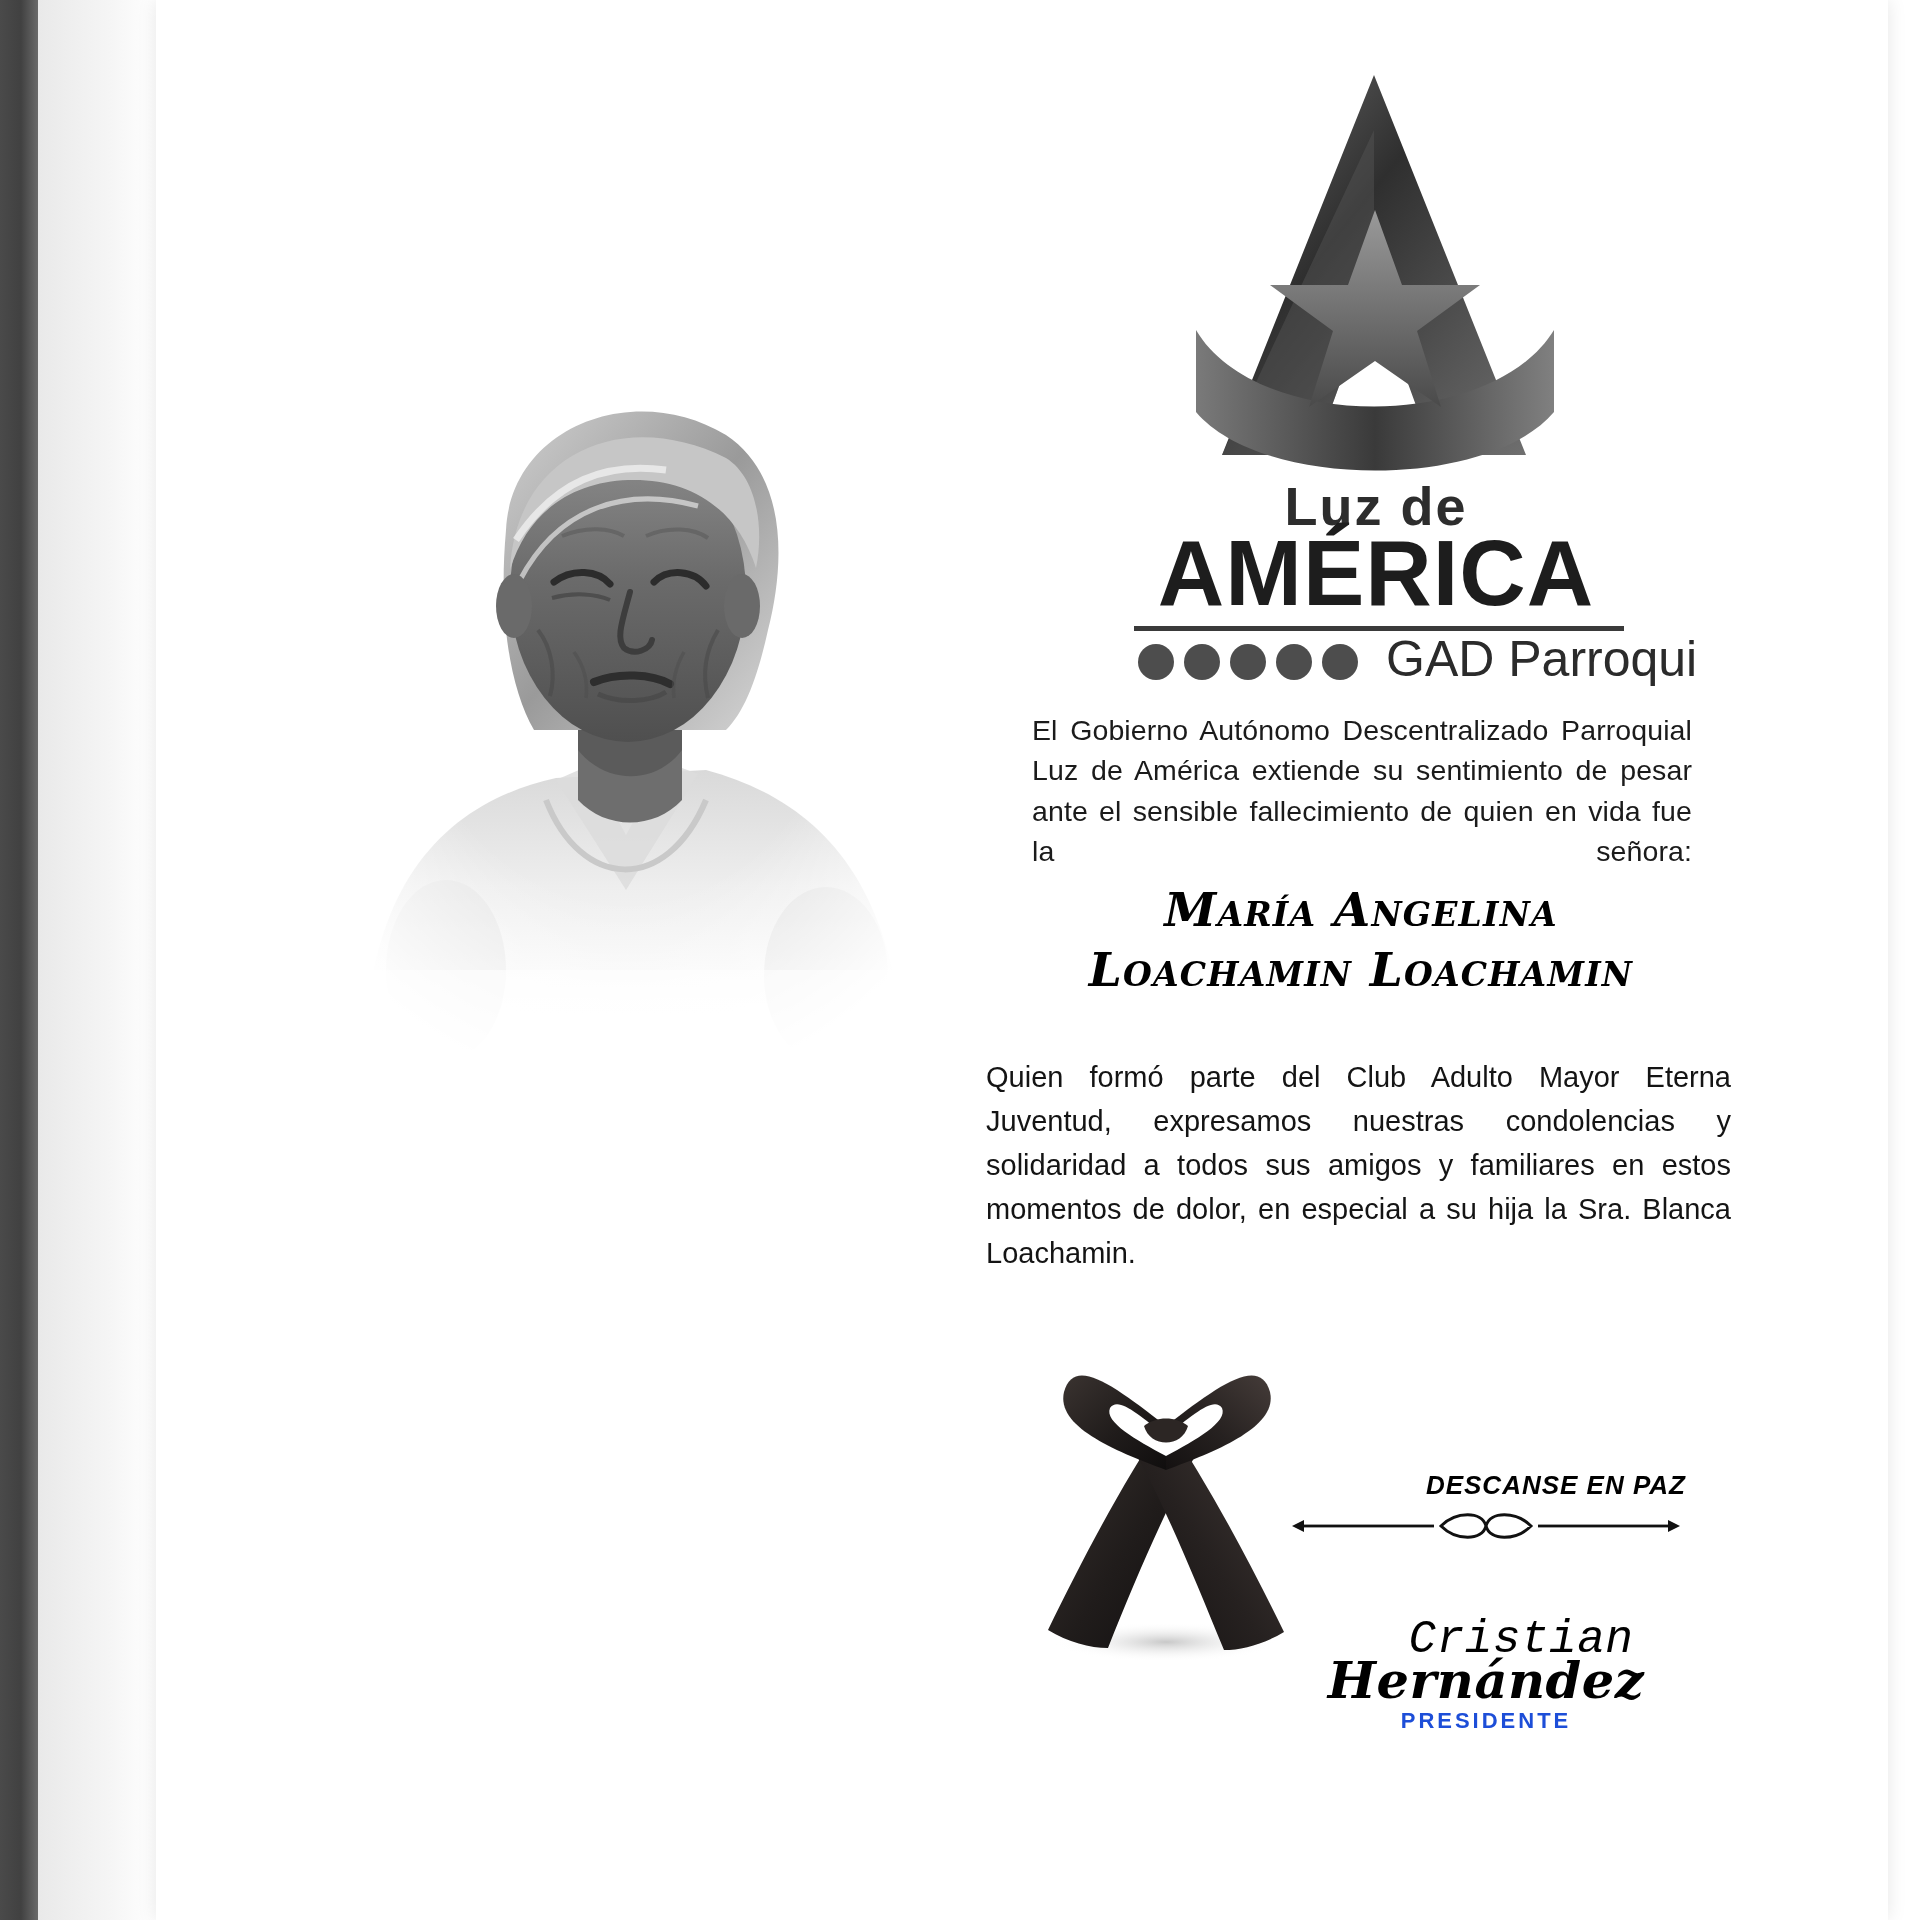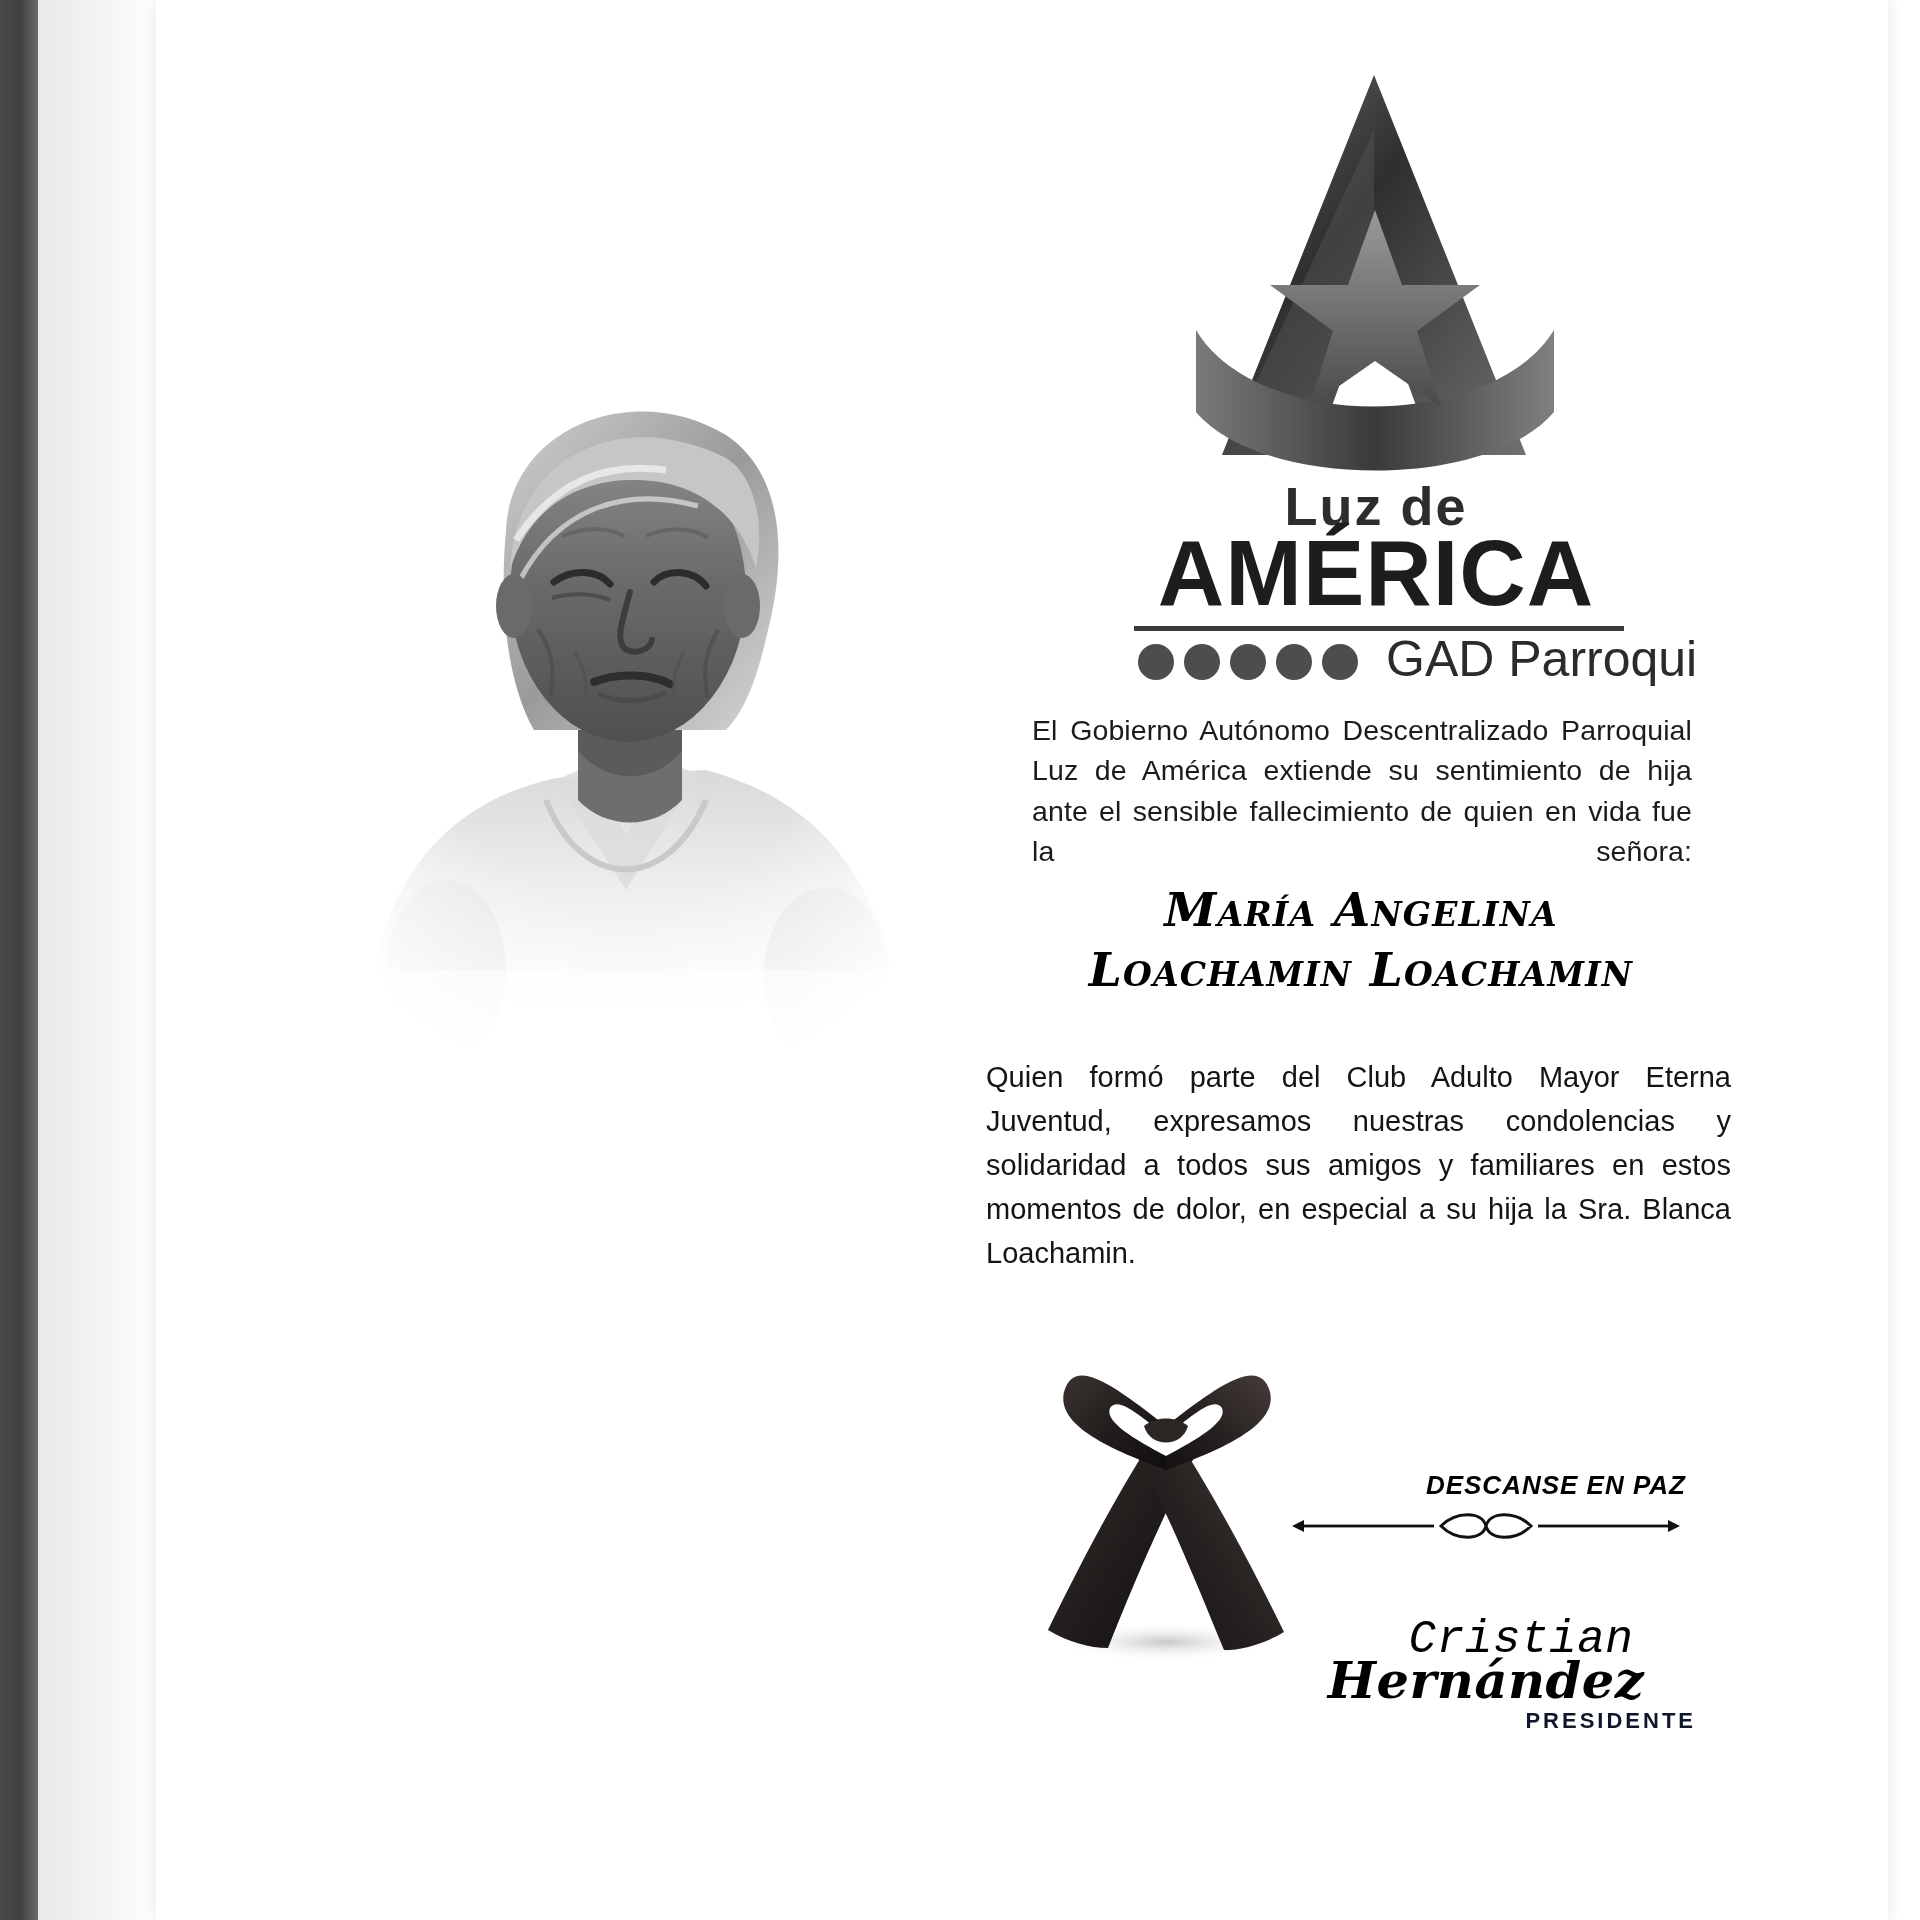"El Gobierno Autónomo Descentralizado" div.intro-text { text: hija -> pesar }
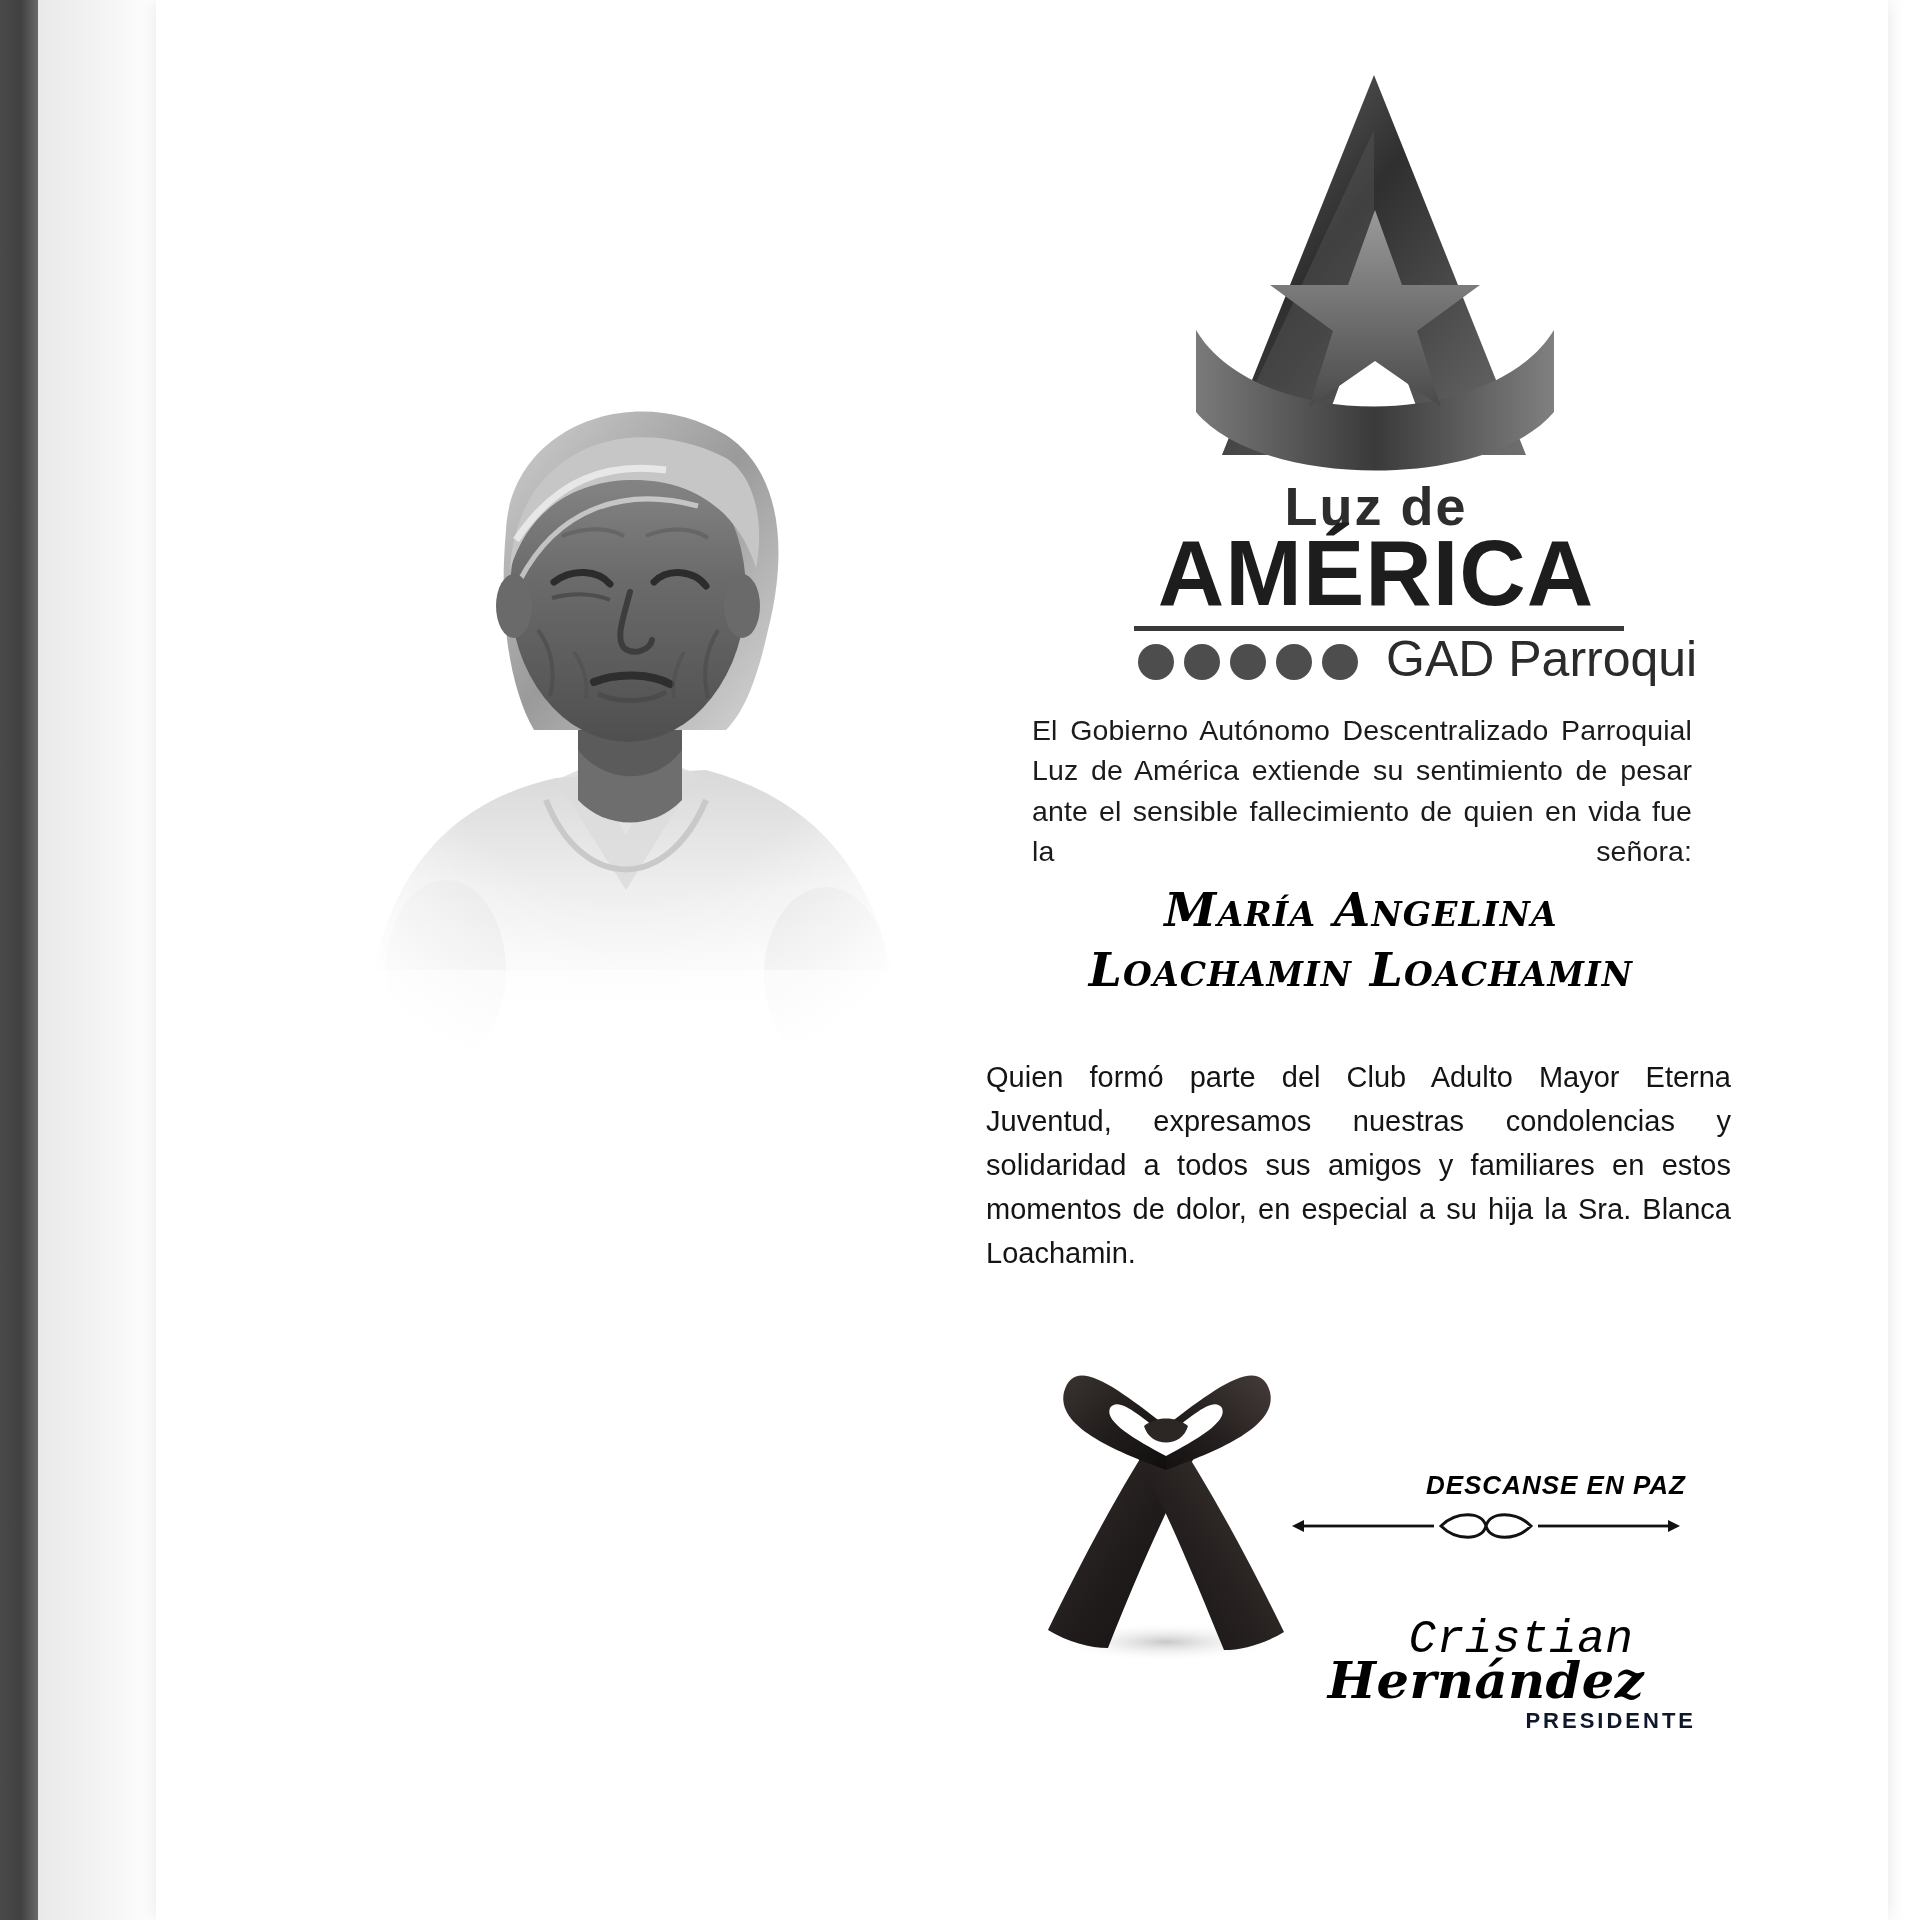"PRESIDENTE" .sig-role { color: #0f172a -> #1d4ed8; text-align: right -> none }
